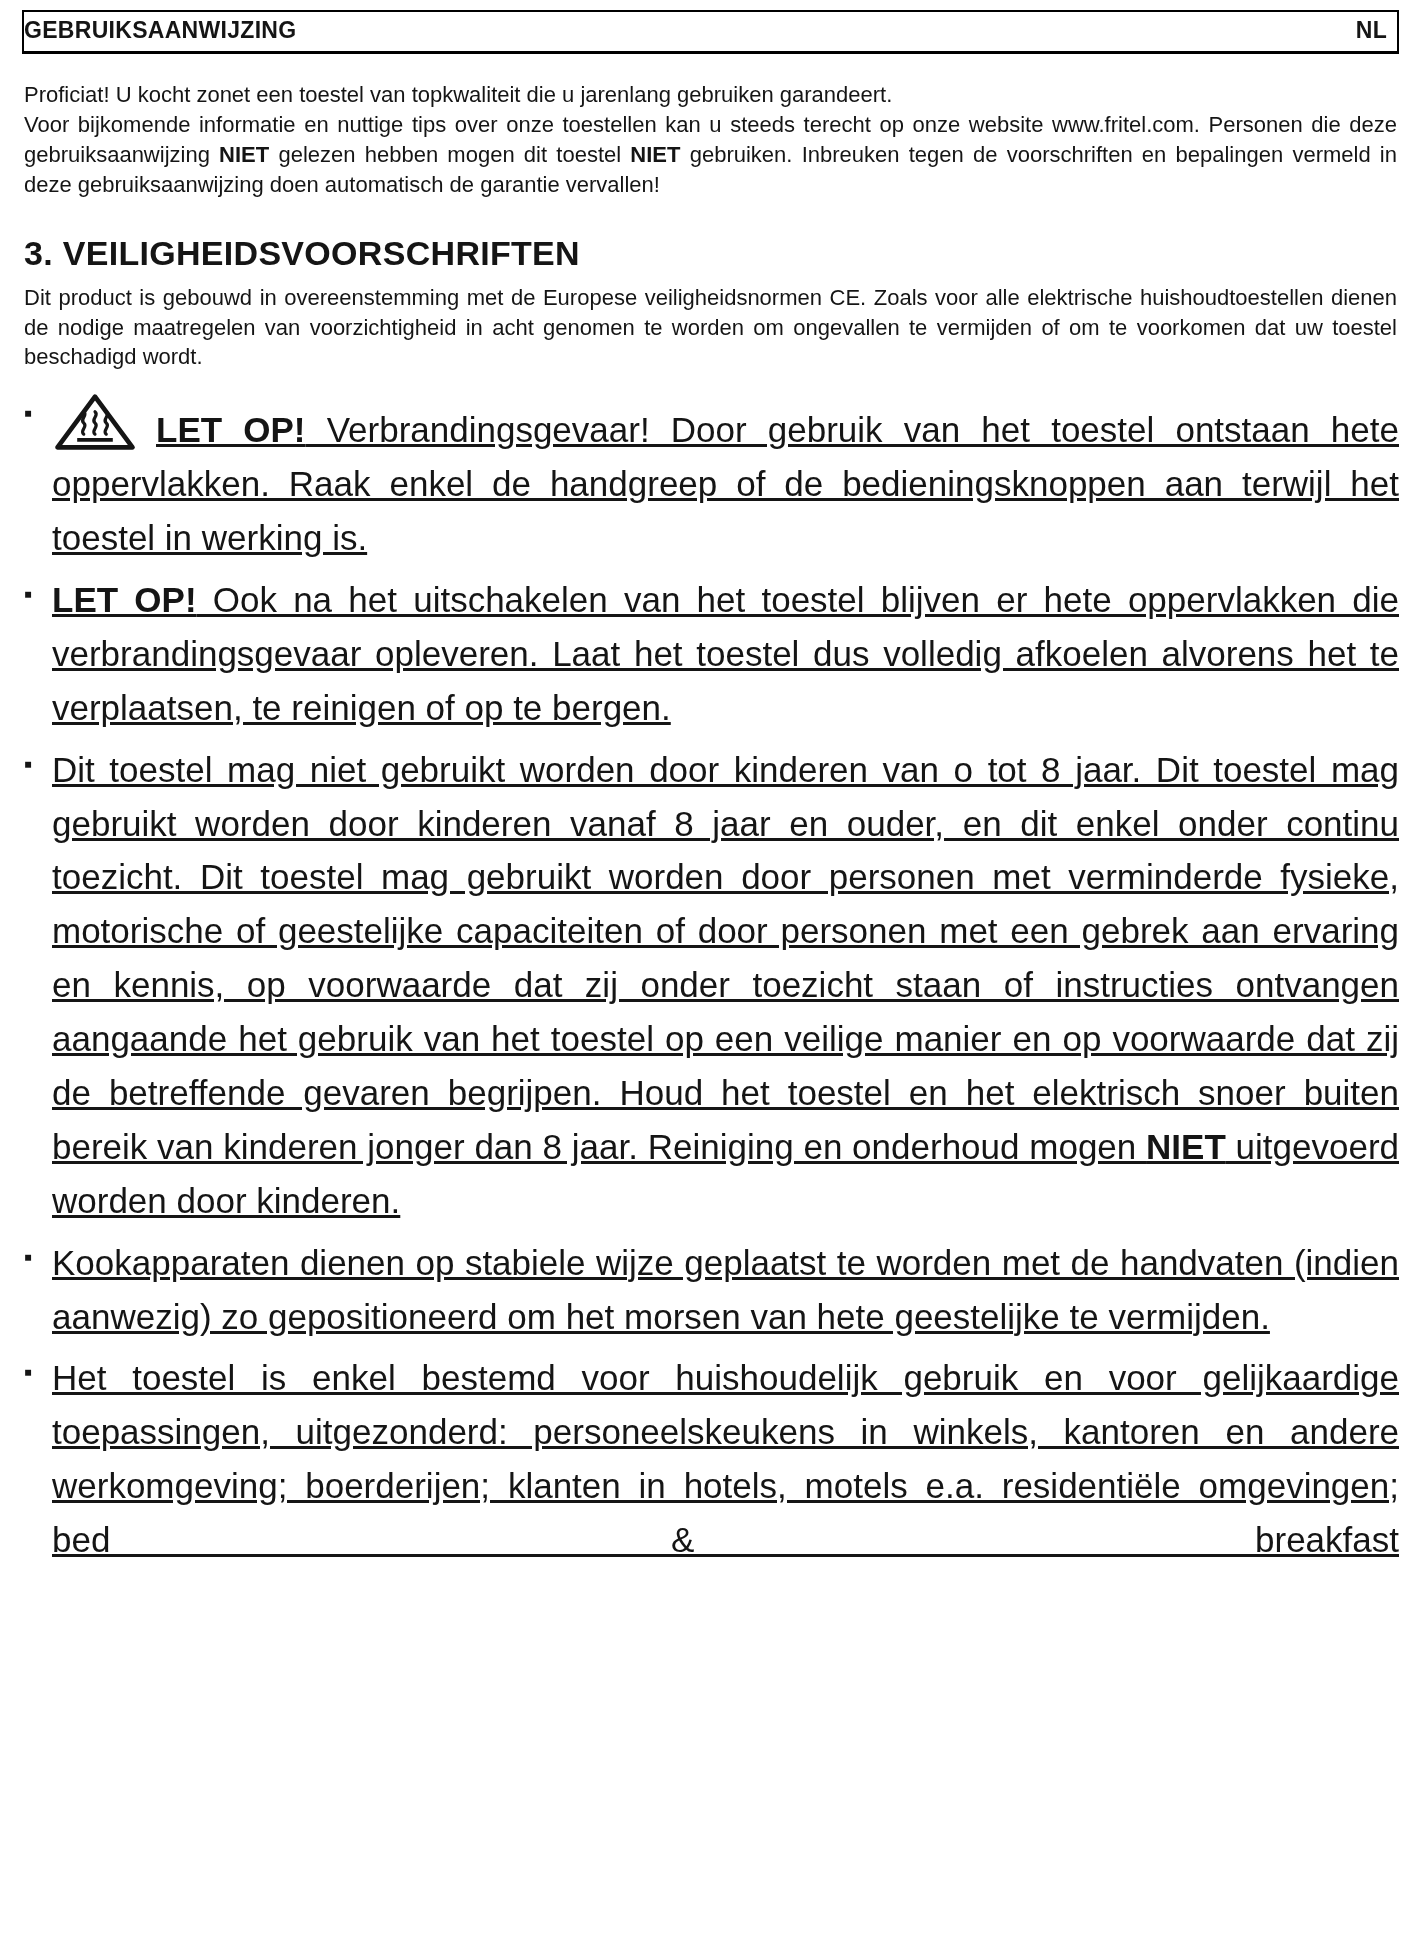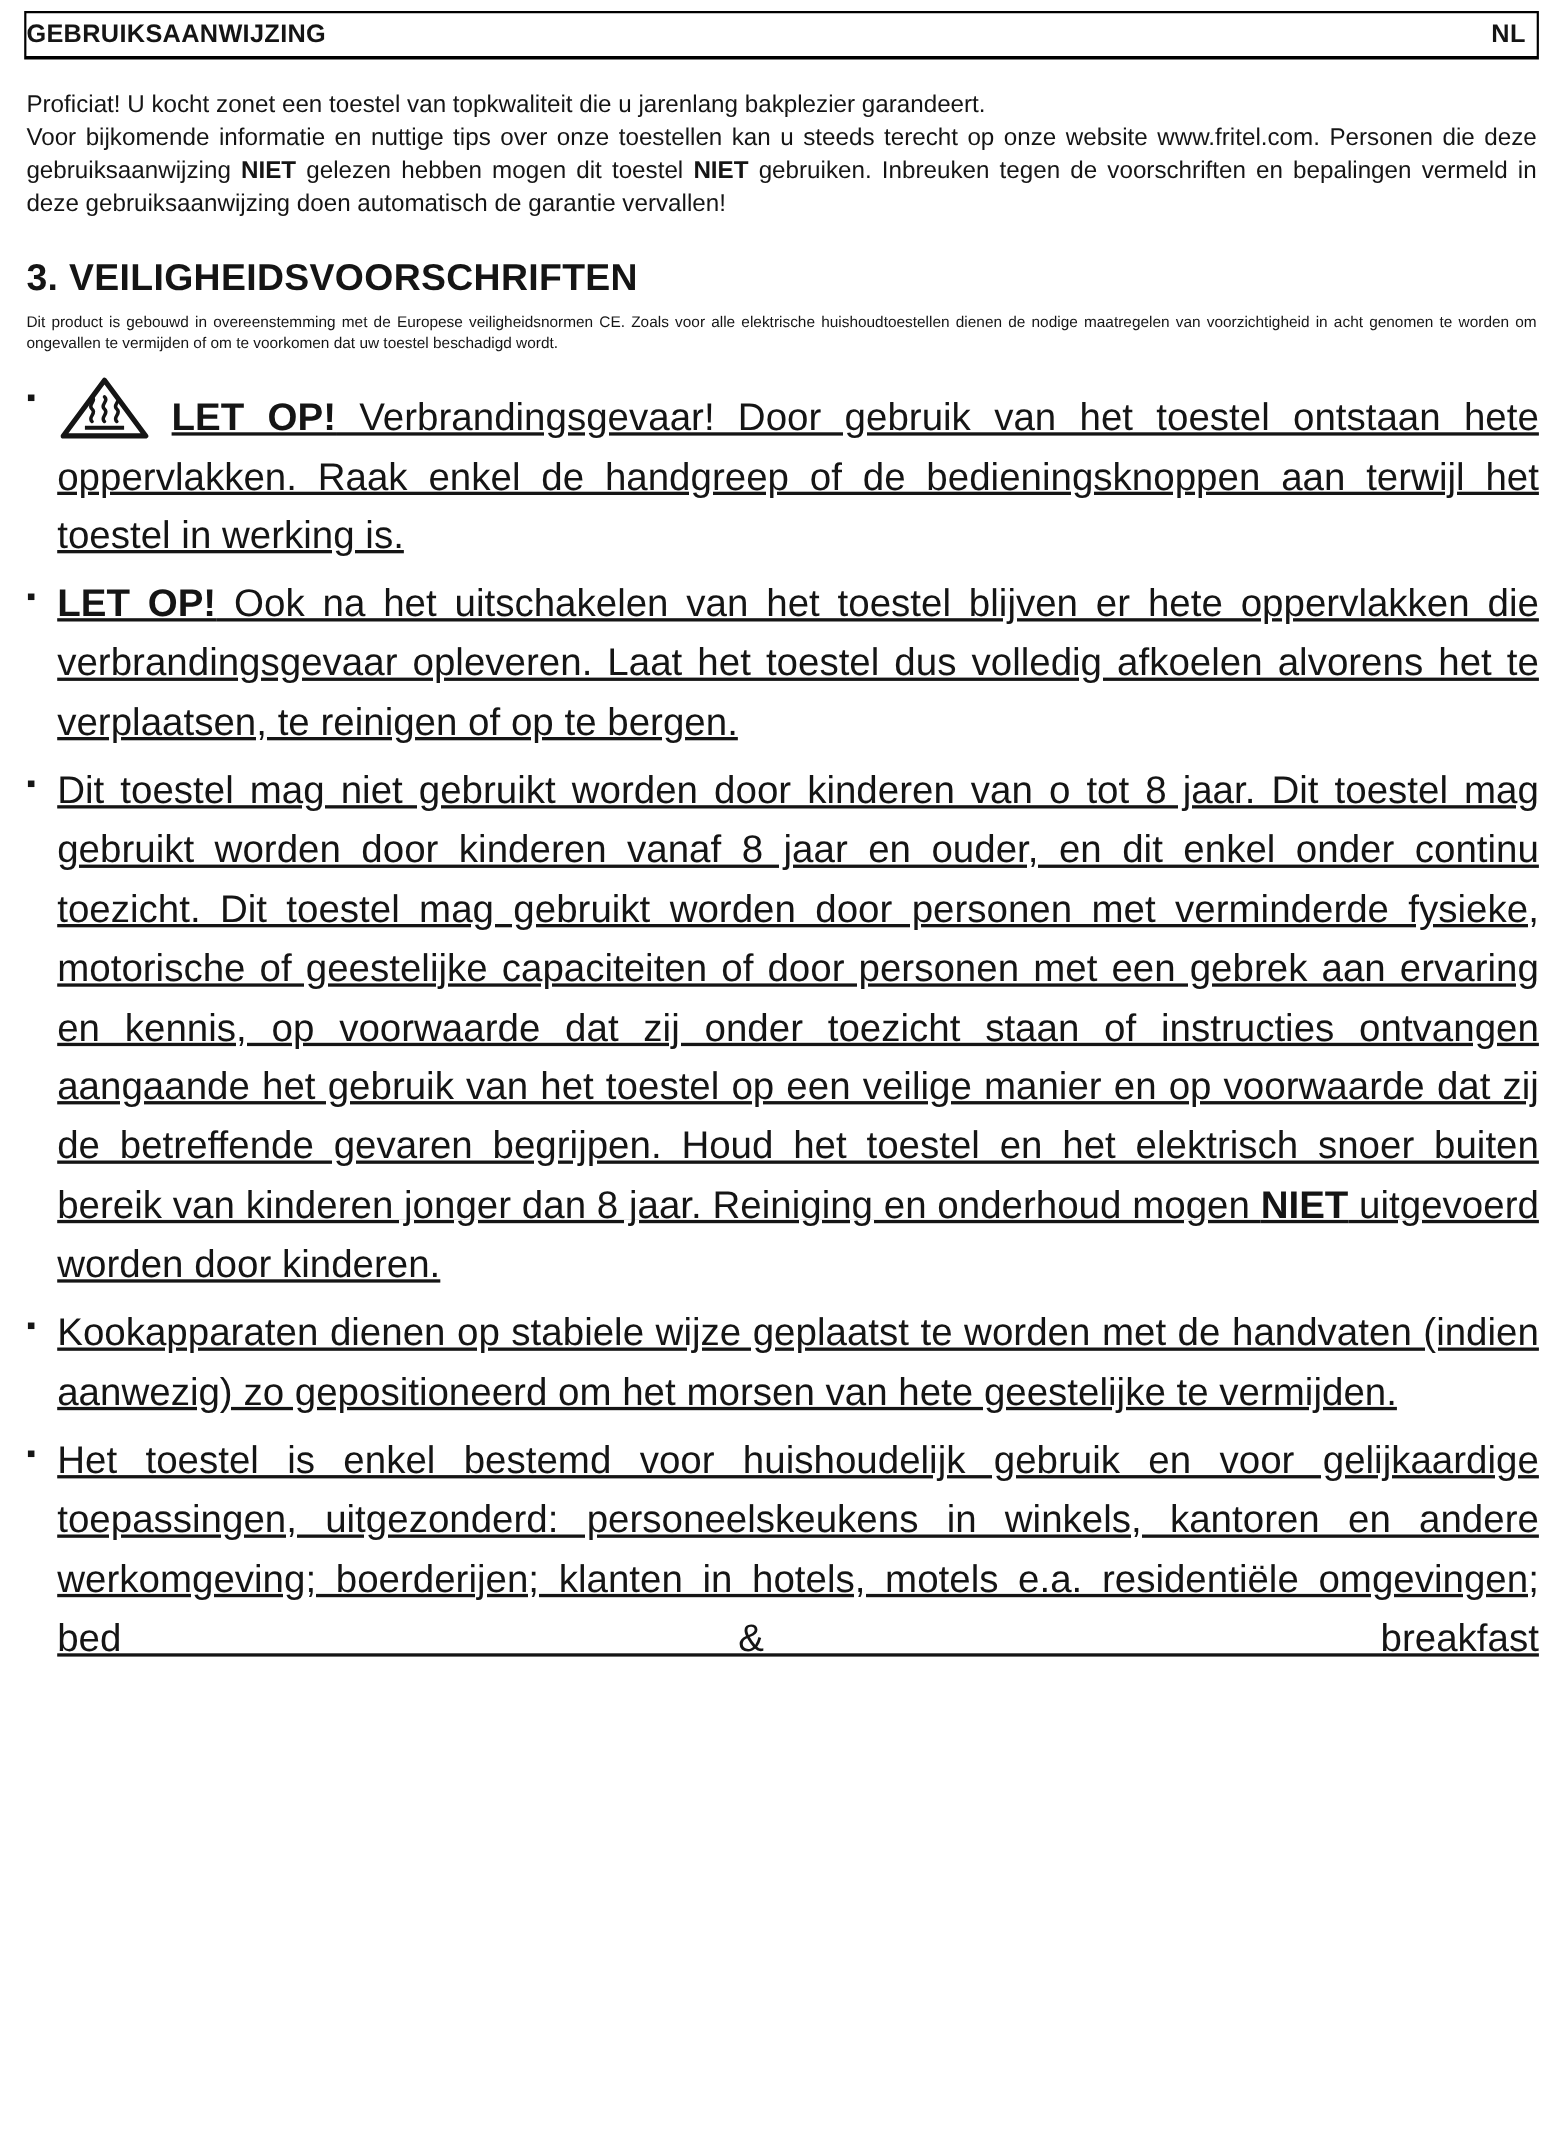"Proficiat! U kocht zonet een" p { text: bakplezier -> gebruiken }
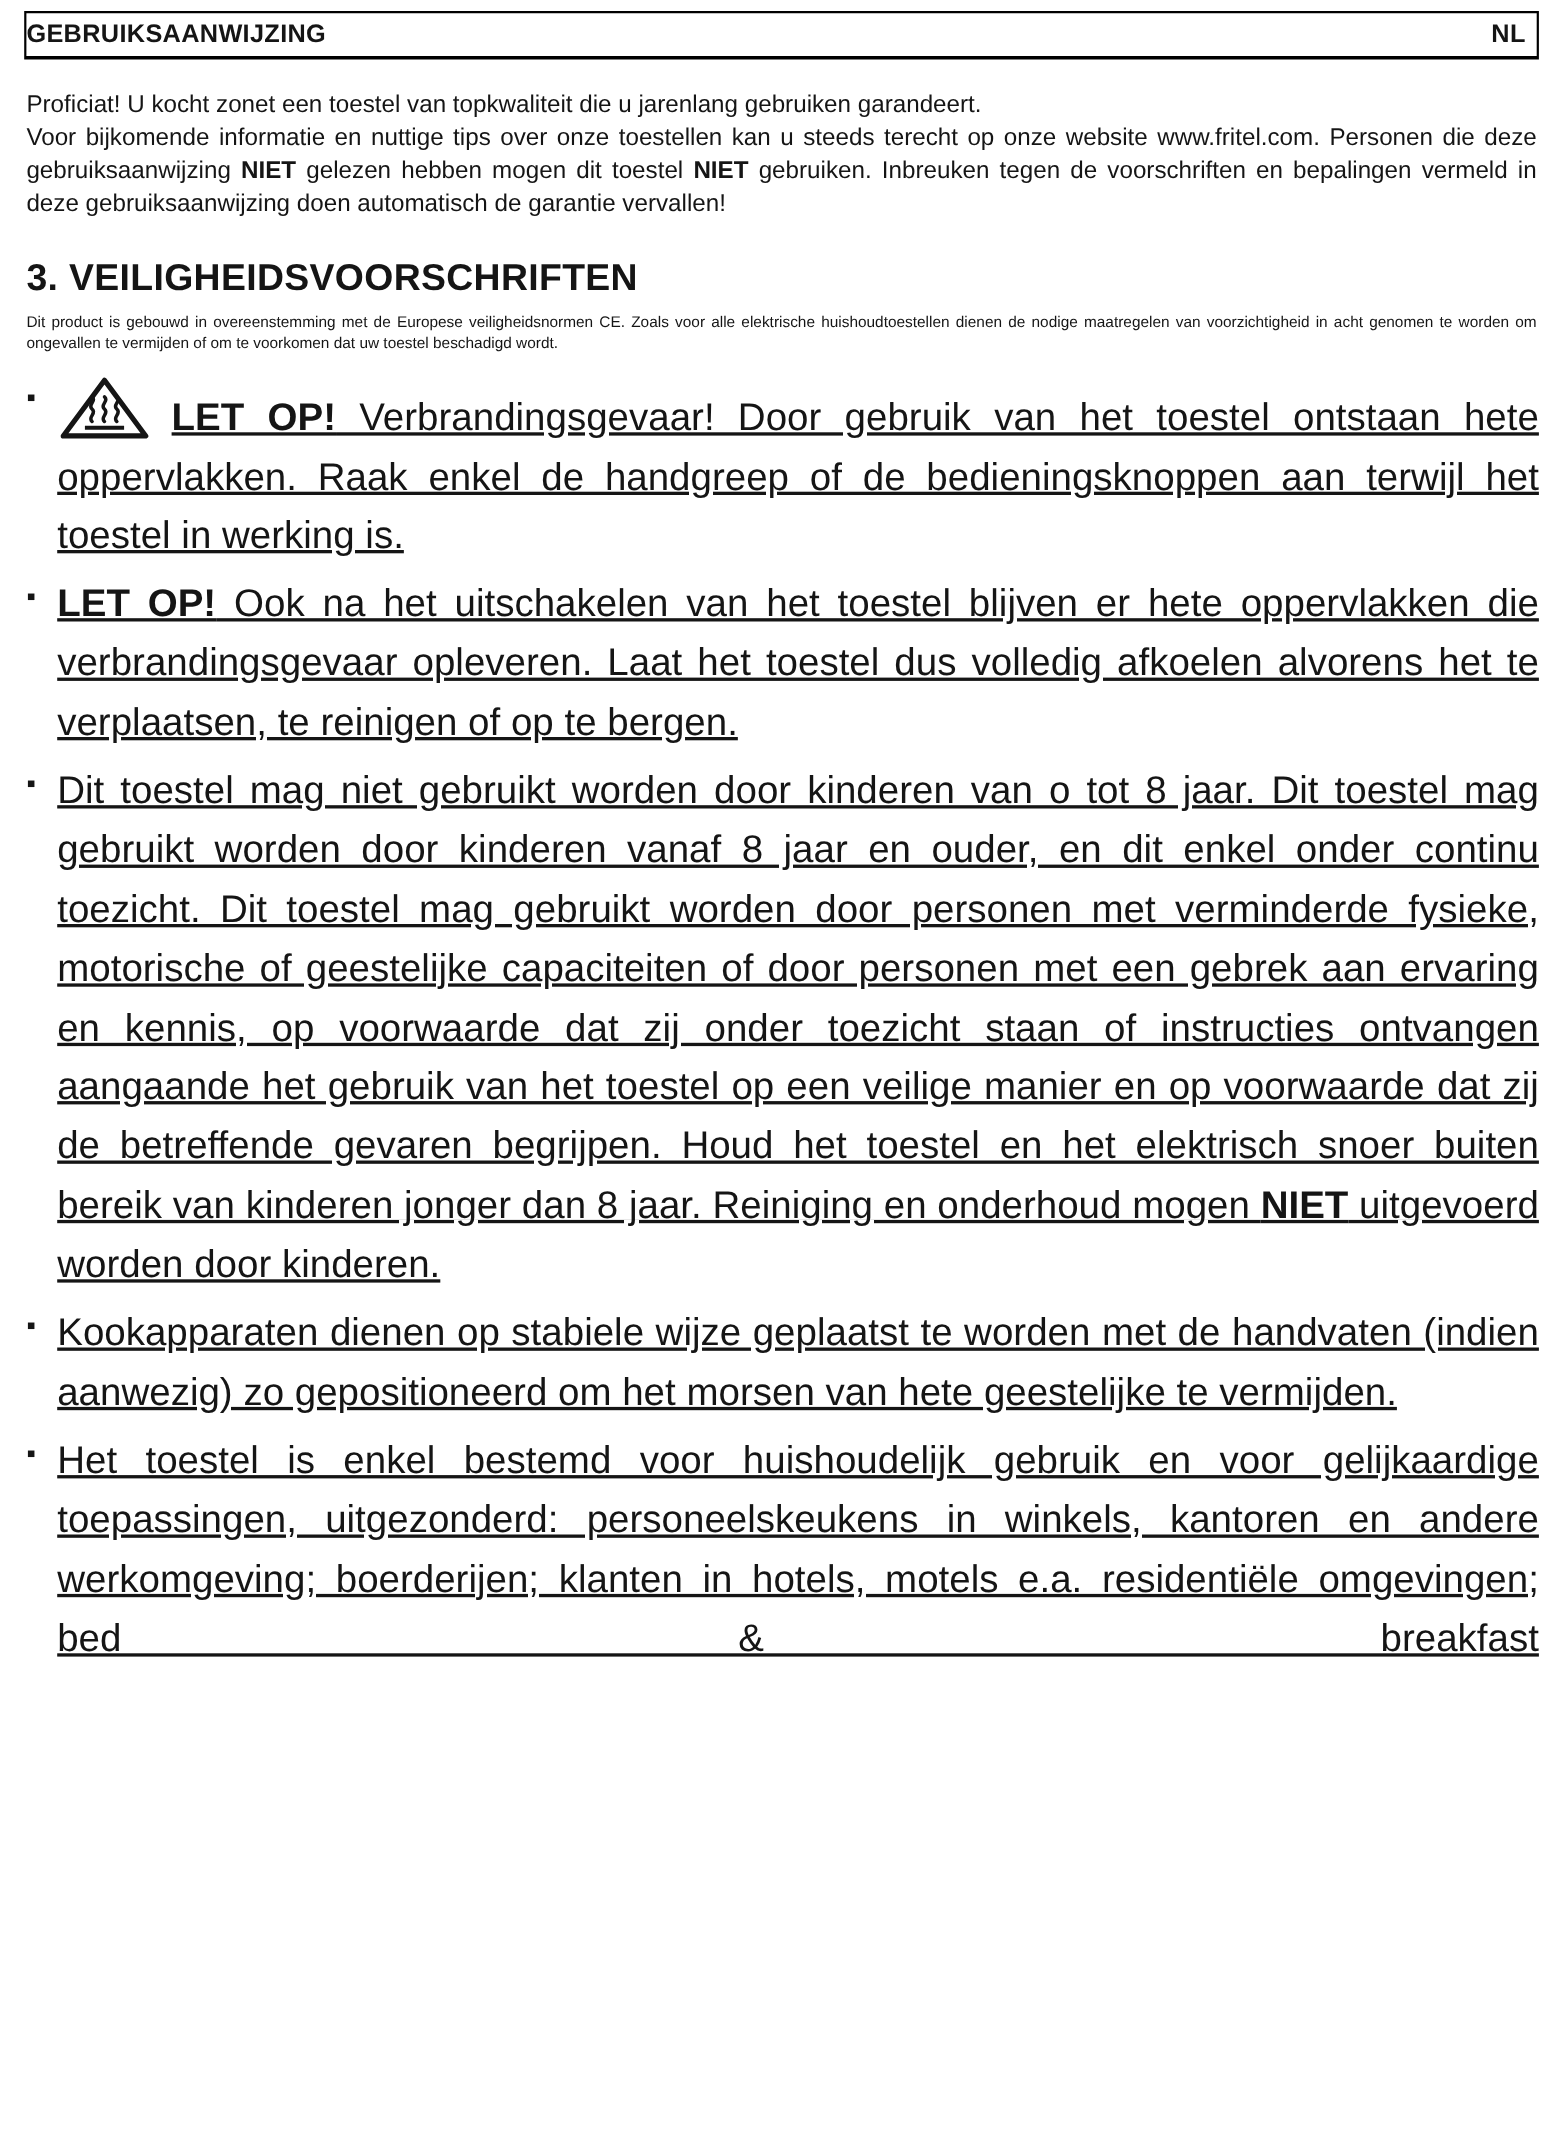"Dit product is gebouwd in" .section-intro { font-size: 14px -> 22px }
